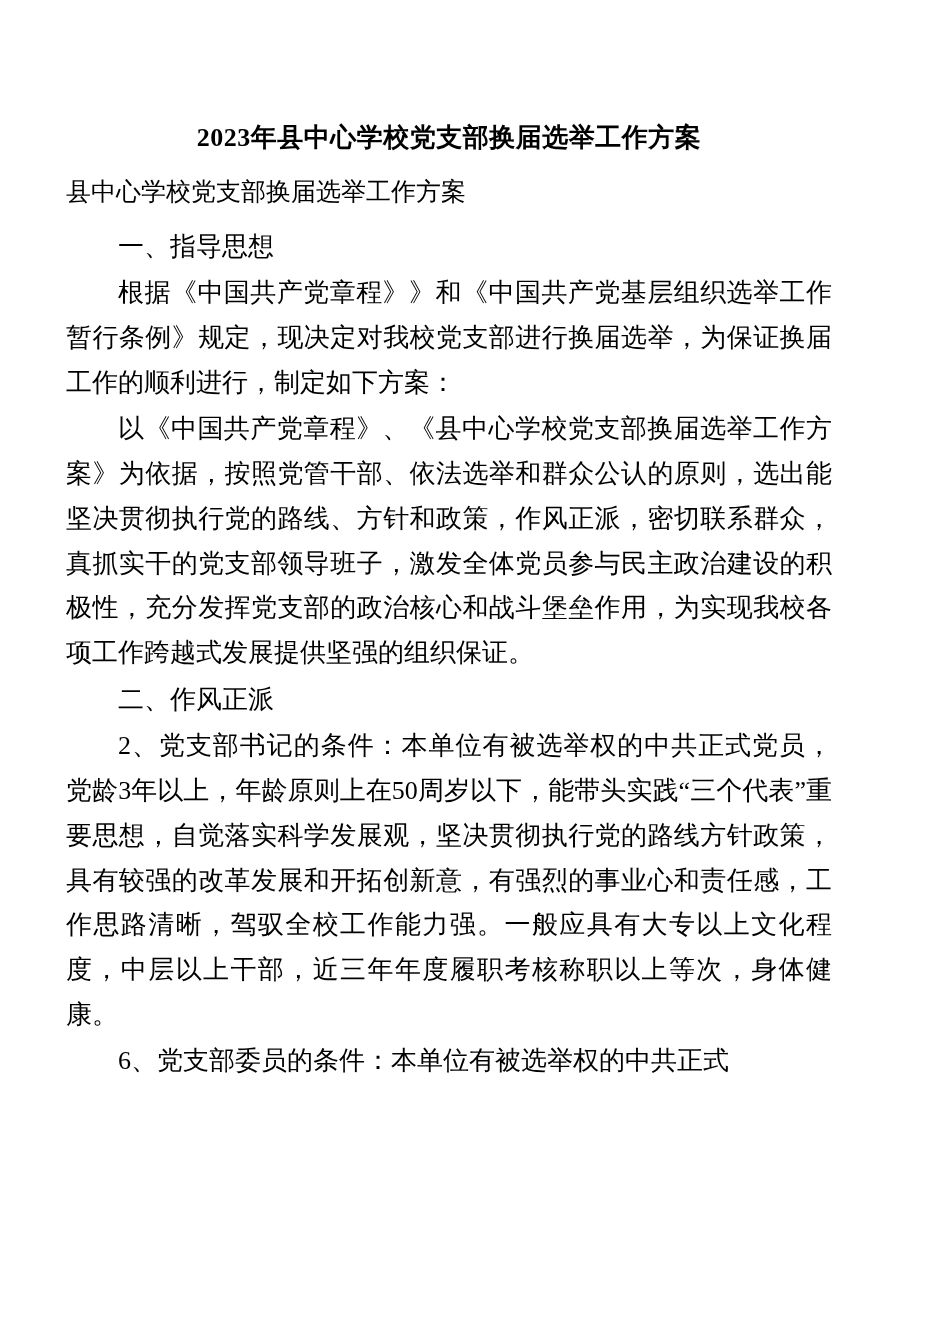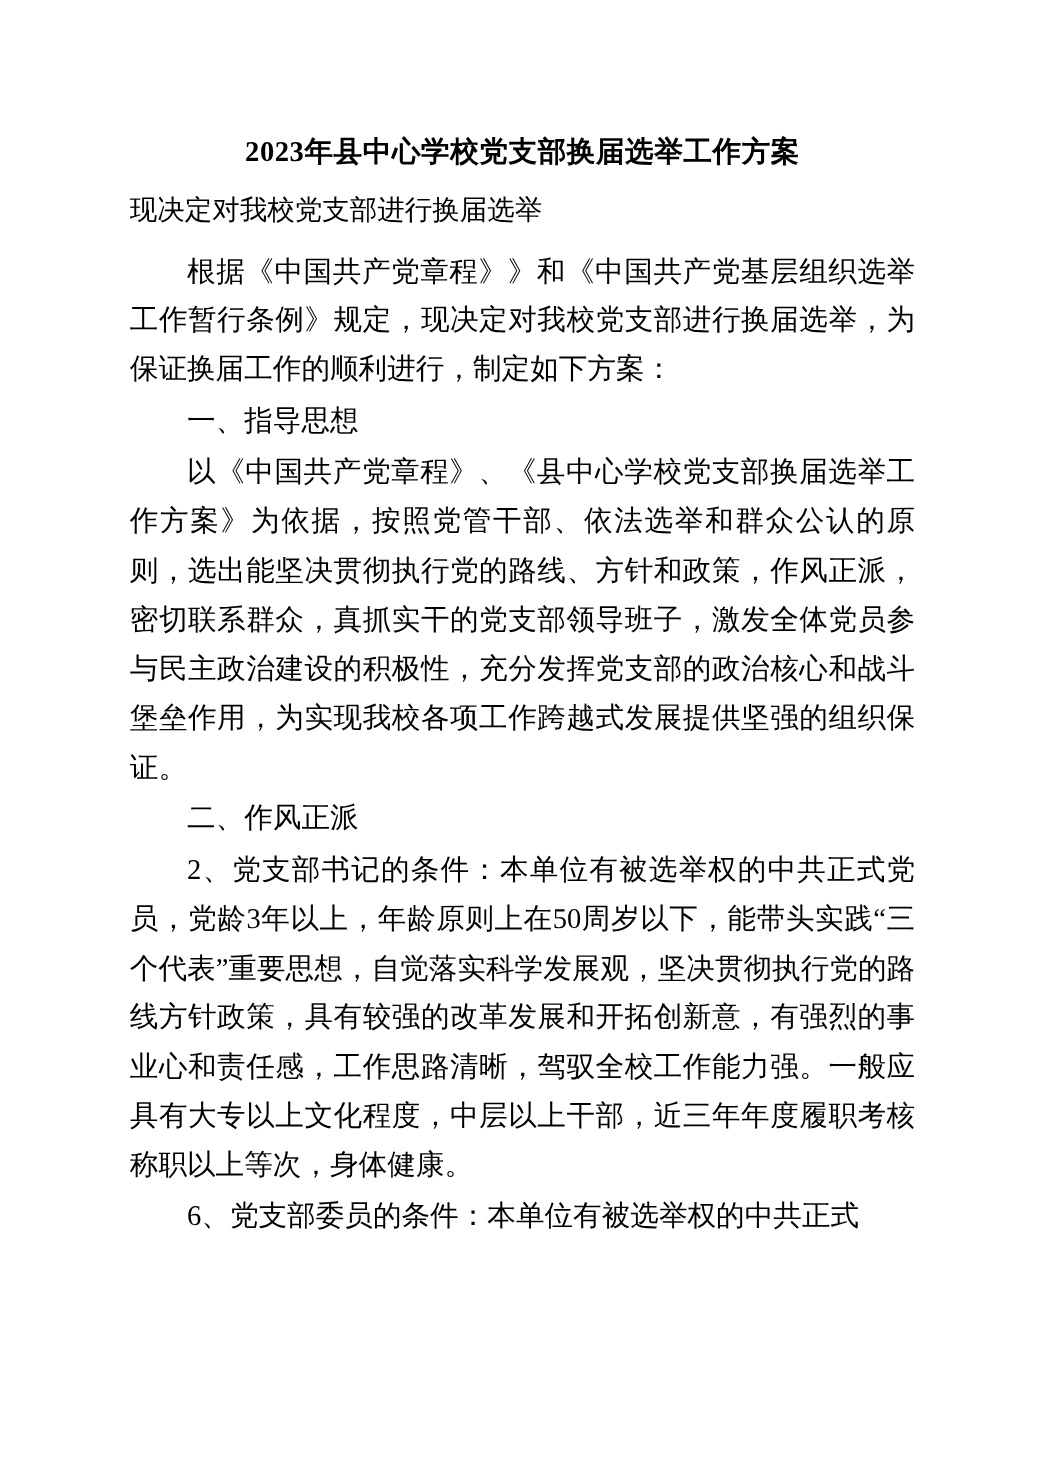"2023年县中心学校党支部换届选举工作方案" .page { padding: 118px 118px 40px 118px -> 118px 118px 40px 66px }
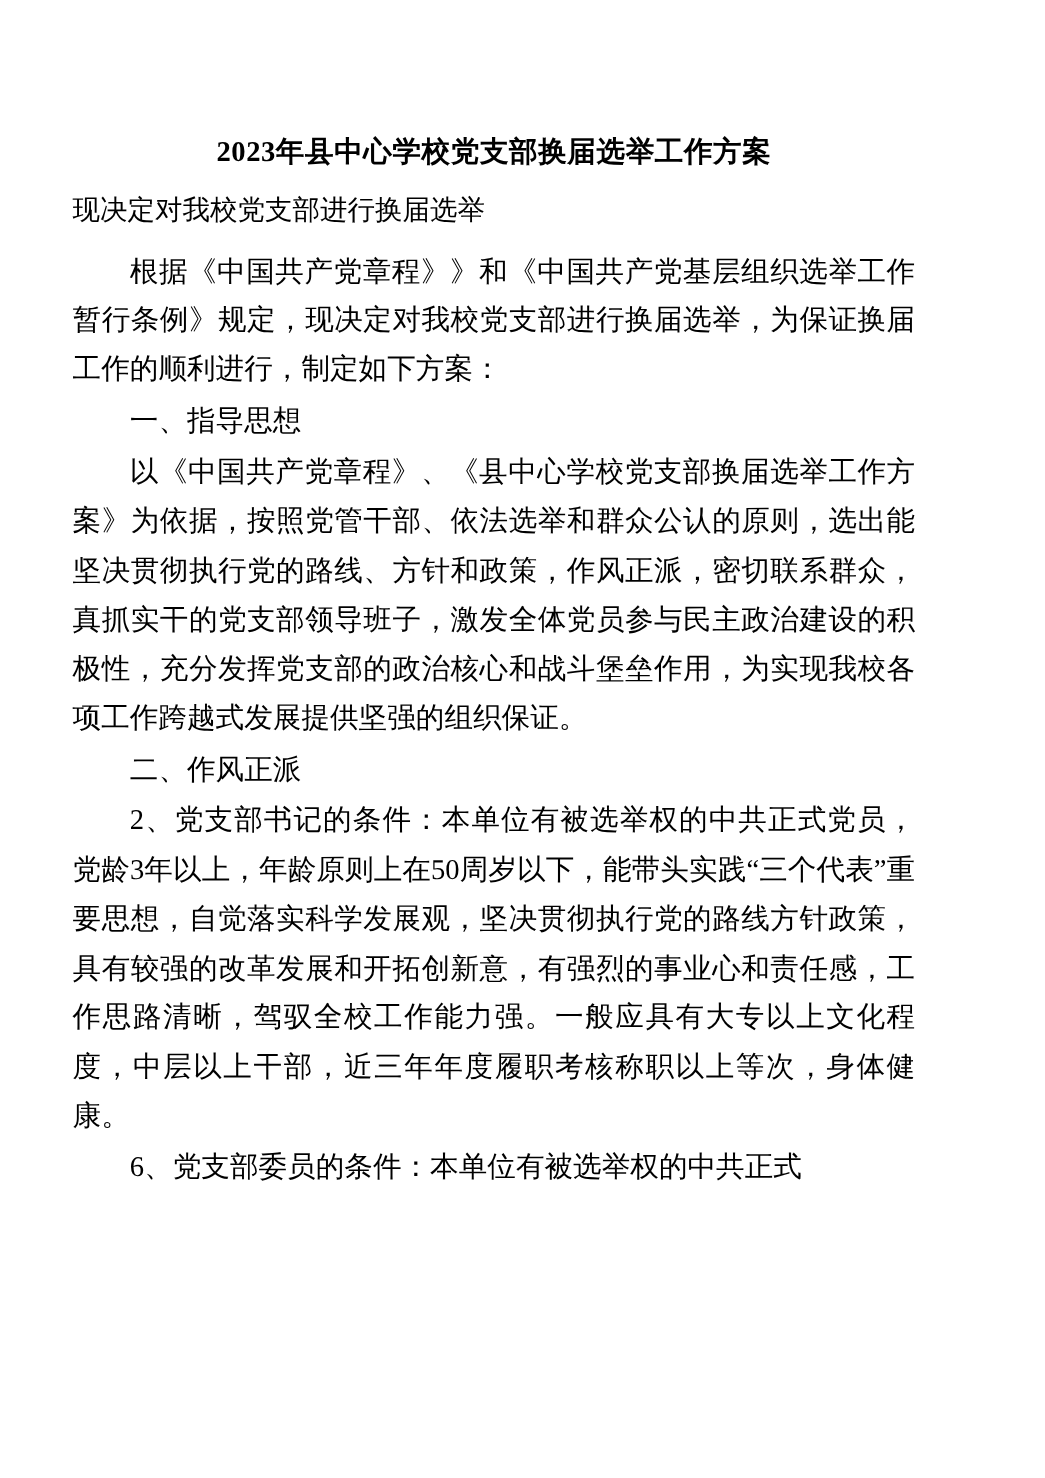"现决定对我校党支部进行换届选举" div.subtitle { text: 现决定对我校党支部进行换届选举 -> 县中心学校党支部换届选举工作方案 }
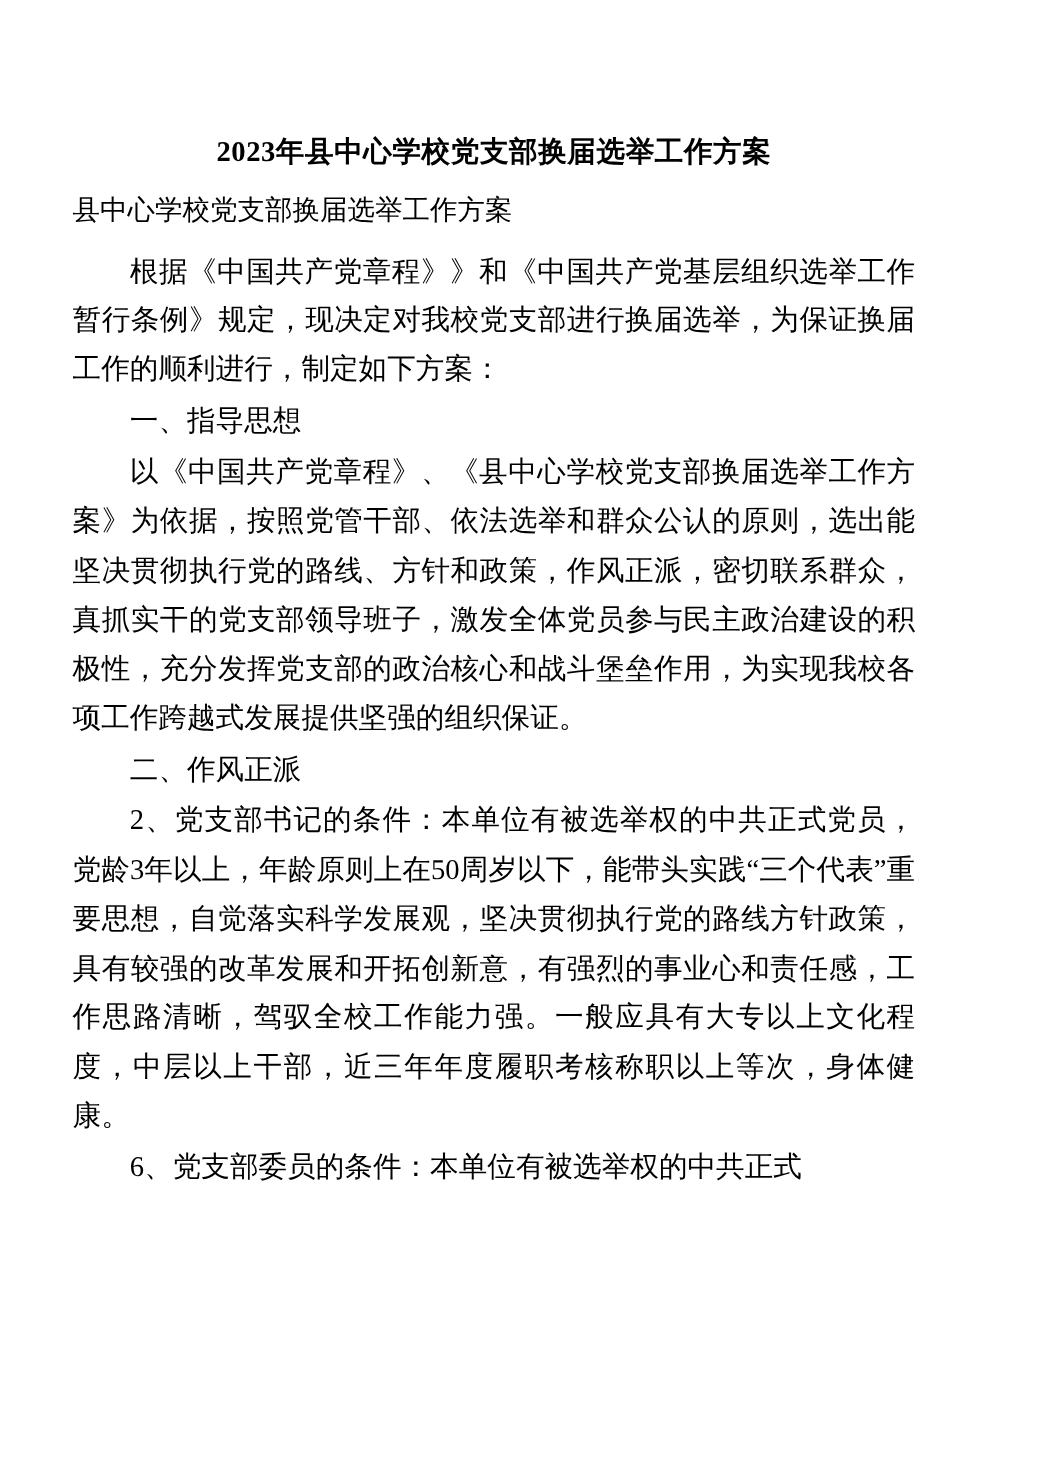"根据《中国共产党章程》》和《中国共产党基层组织选举工作暂行条例》规定，现决定对我" p.para { order: before "一、指导思想" -> after "一、指导思想" }
